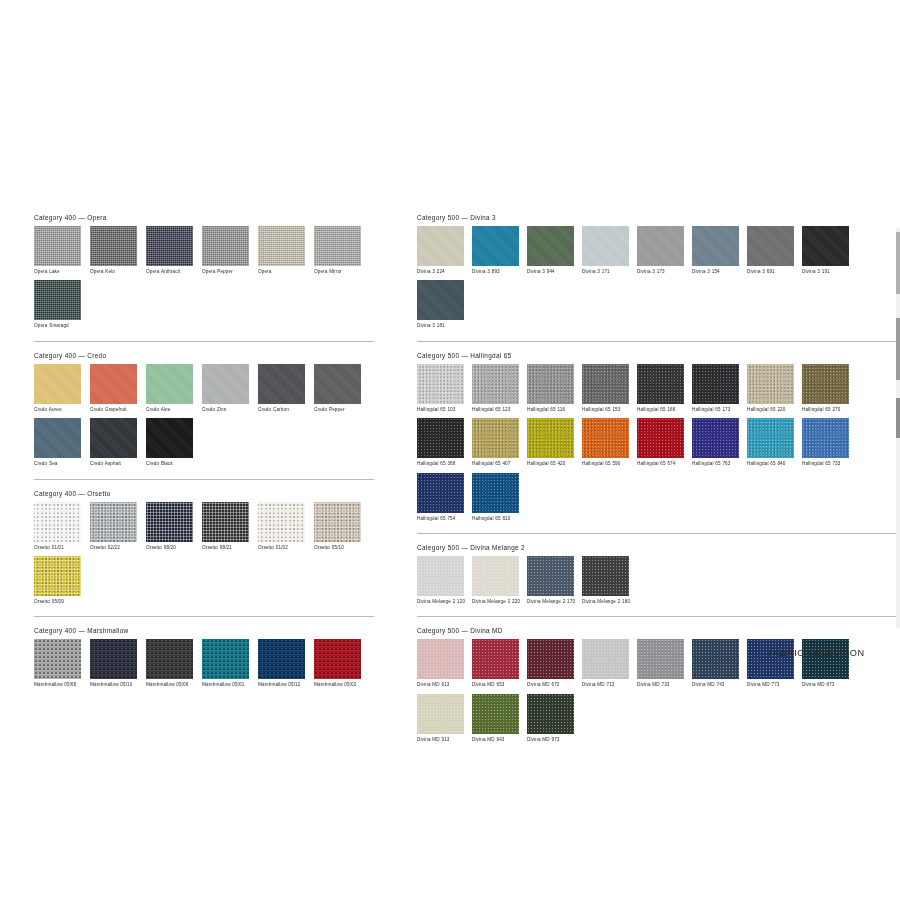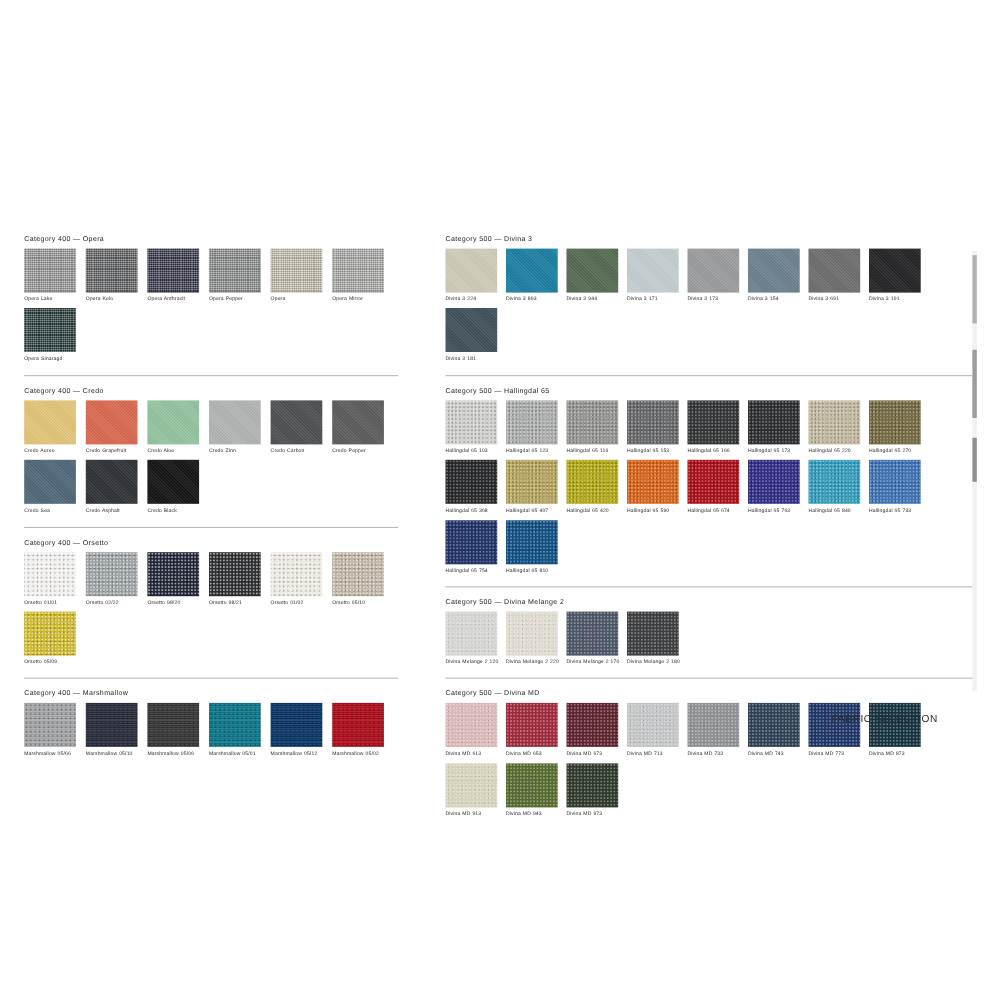"FABRIC SELECTION" #sheet { left: 0 -> 12px }
